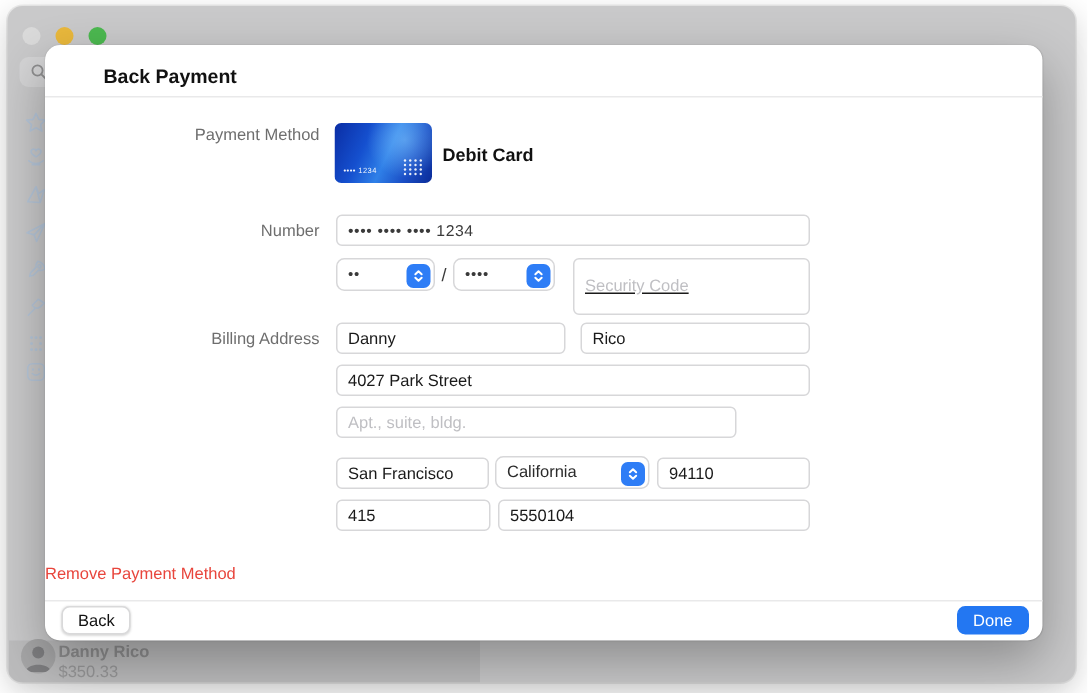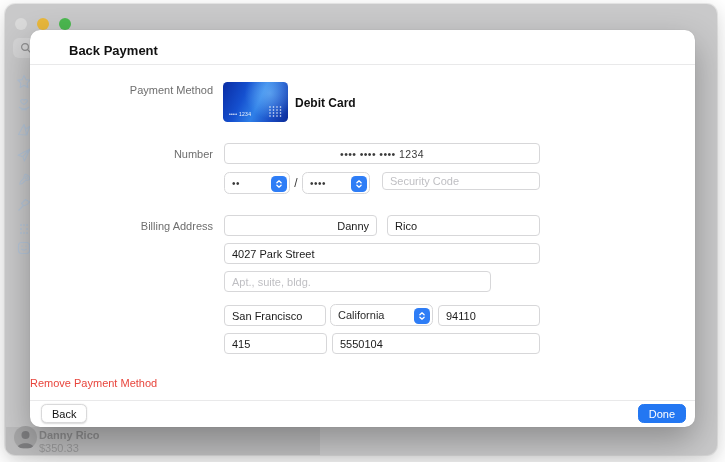"•••• •••• •••• 1234" .tf.bullets { text-align: center -> none }
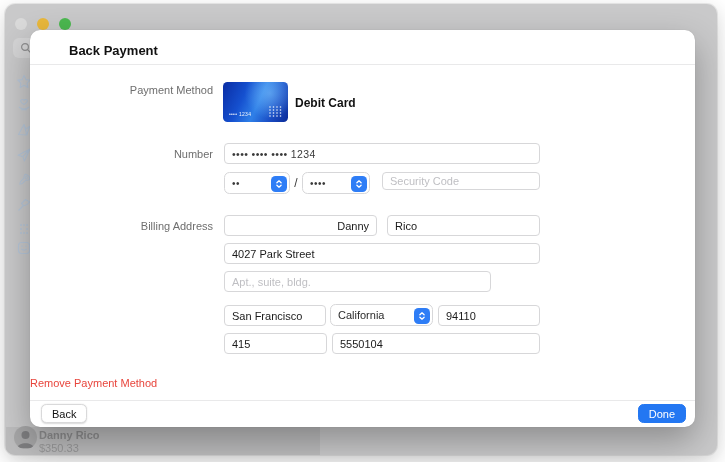"Security Code" input.tf { height: 18px -> 38px; text-decoration: none -> underline }
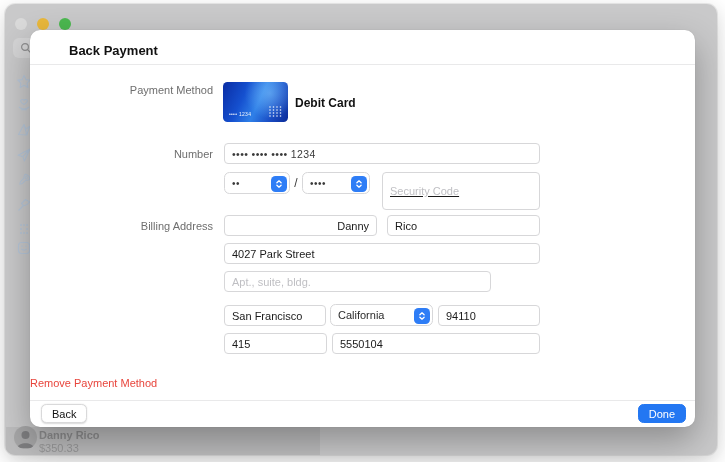"Danny" input.tf { text-align: right -> none }
